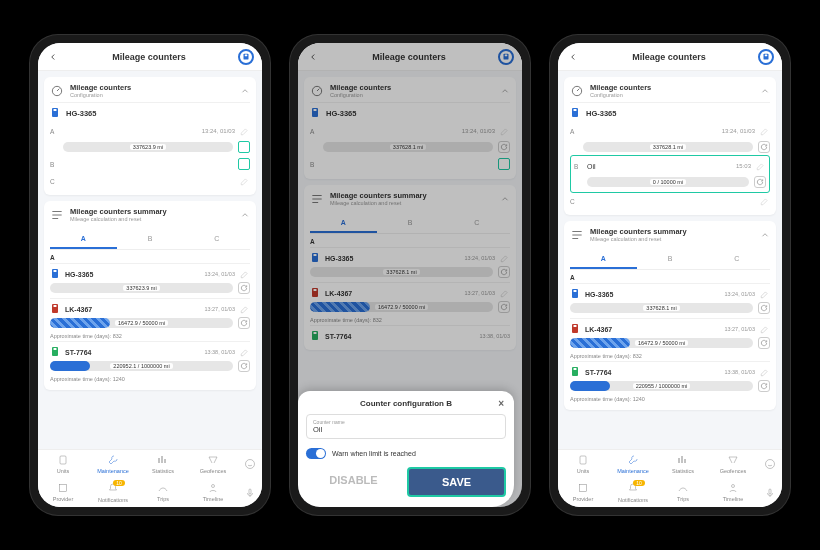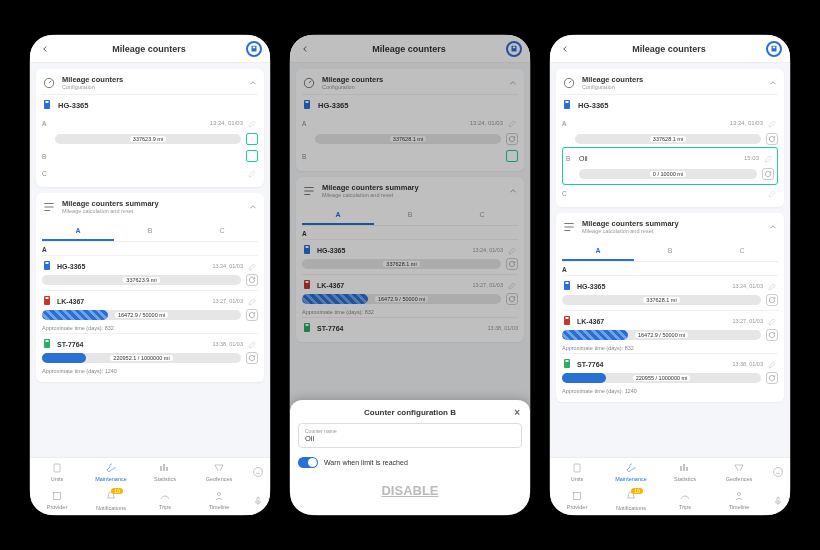"Mileage counters" .phone { padding: none -> 8px }
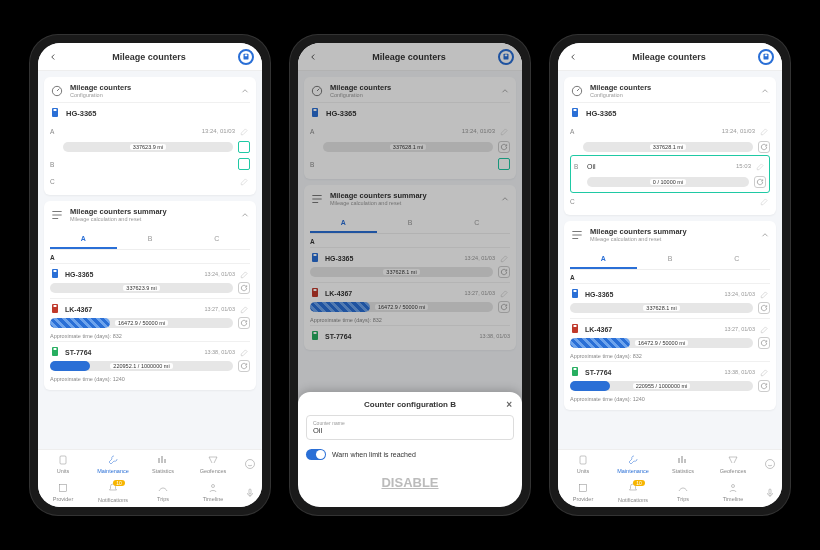"Counter configuration B" .sheet { right: 0 -> 8px }
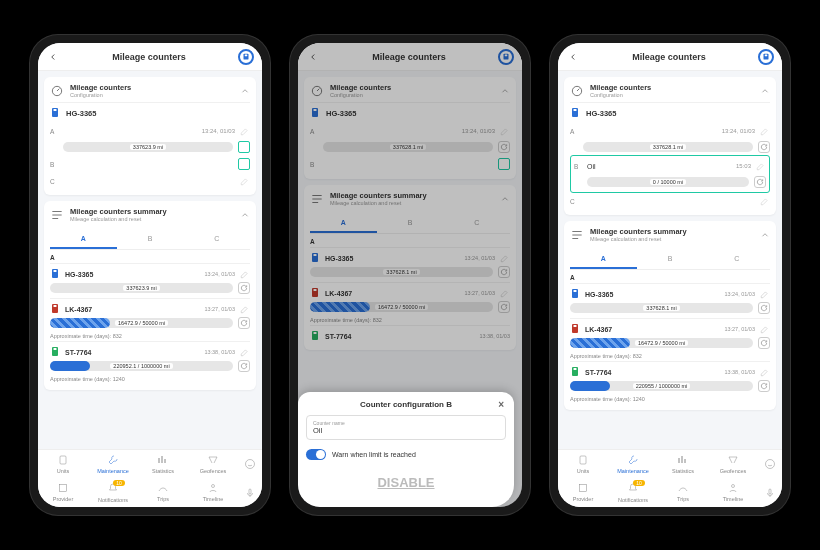"DISABLE" .btn-disable, .btn-save { font-size: 13px -> 11px; text-decoration: underline -> none }
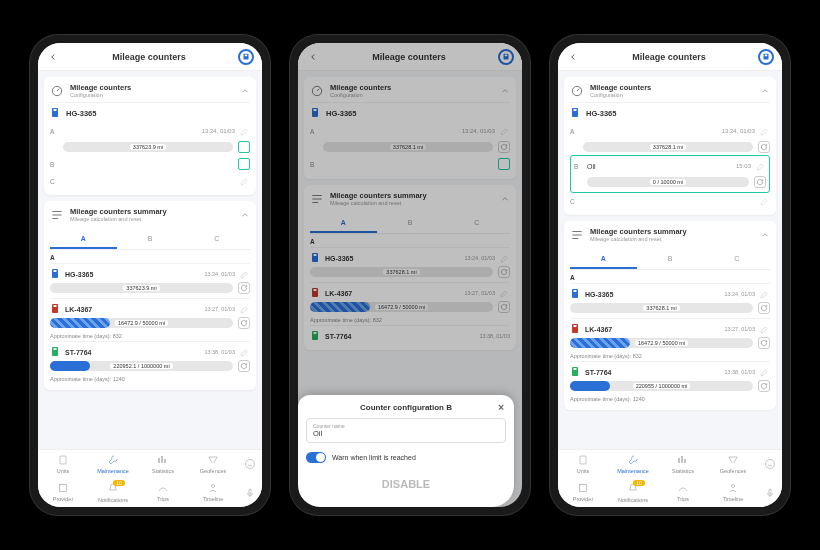"SAVE" div.btn-save { html: none -> <div>SAVE</div> }
